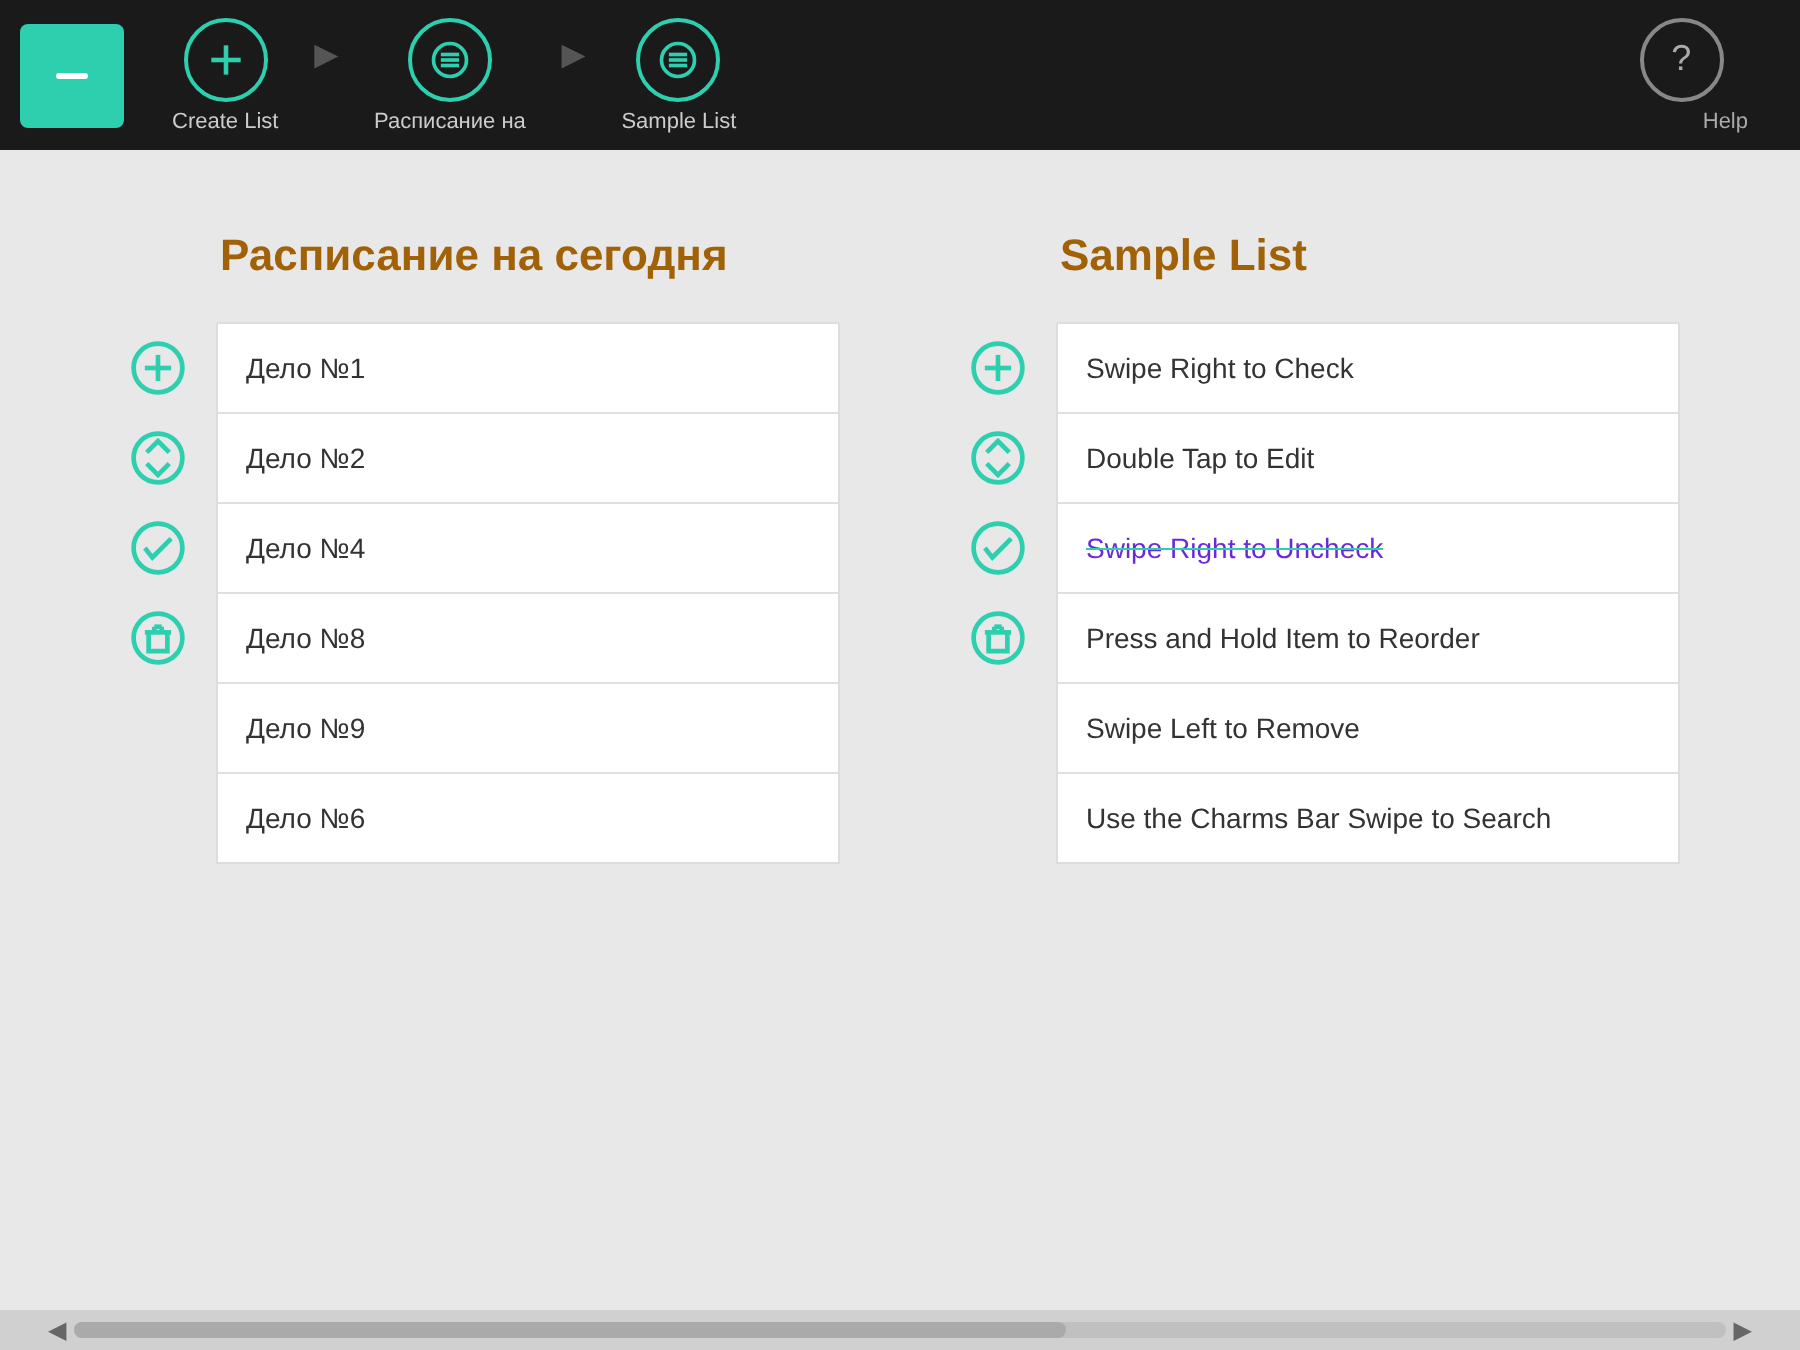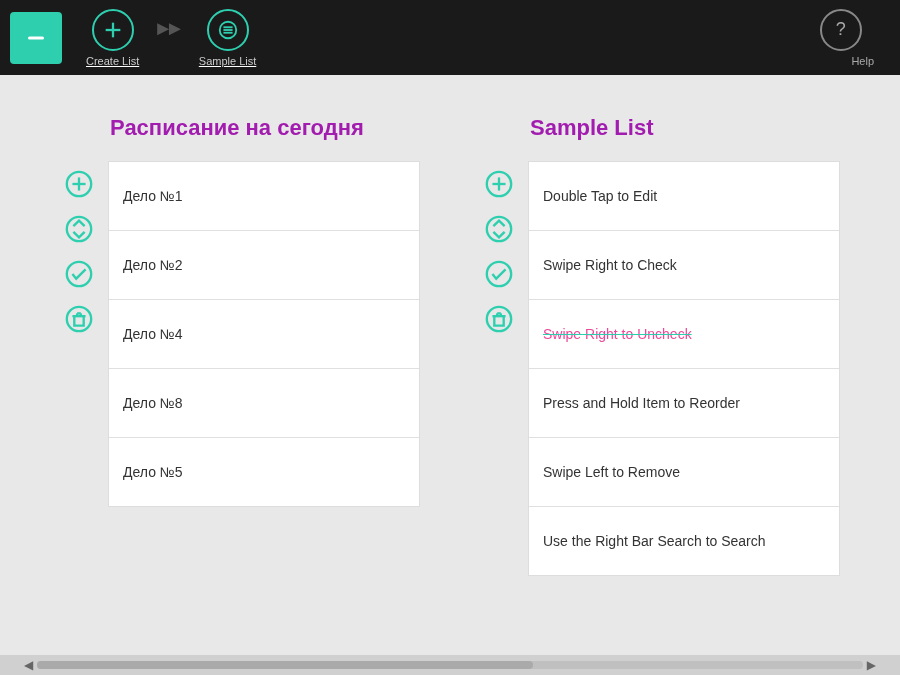"Create List" .nav-btn { text-decoration: underline -> none }
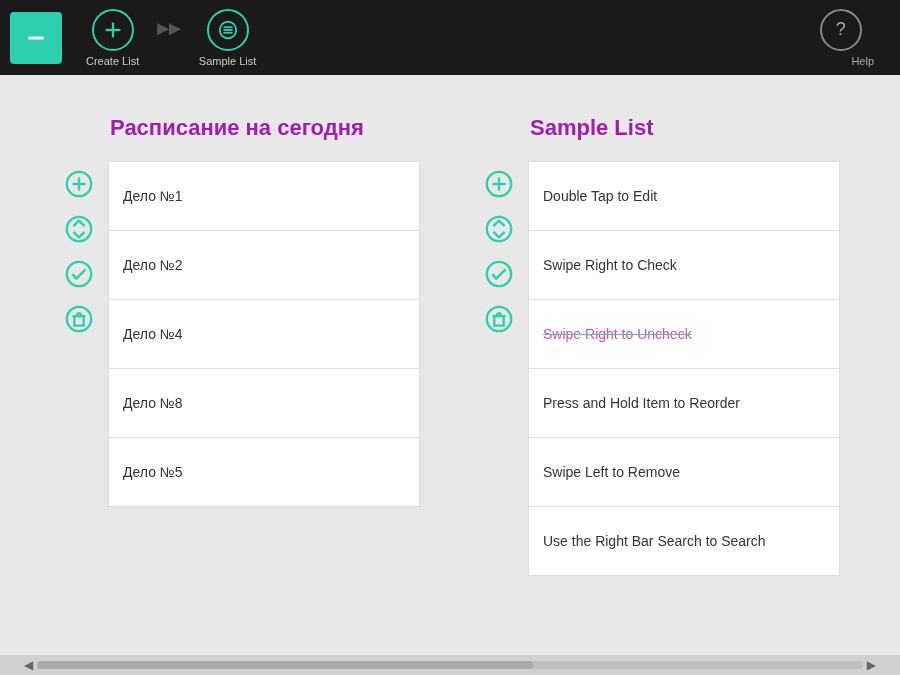"Расписание на" div.nav-btn { html: none -> <div> <div> <svg> <circle></circle> <line></line> <line></line> <line></line> </svg> </div> <span>Расписание на</span> </div> }
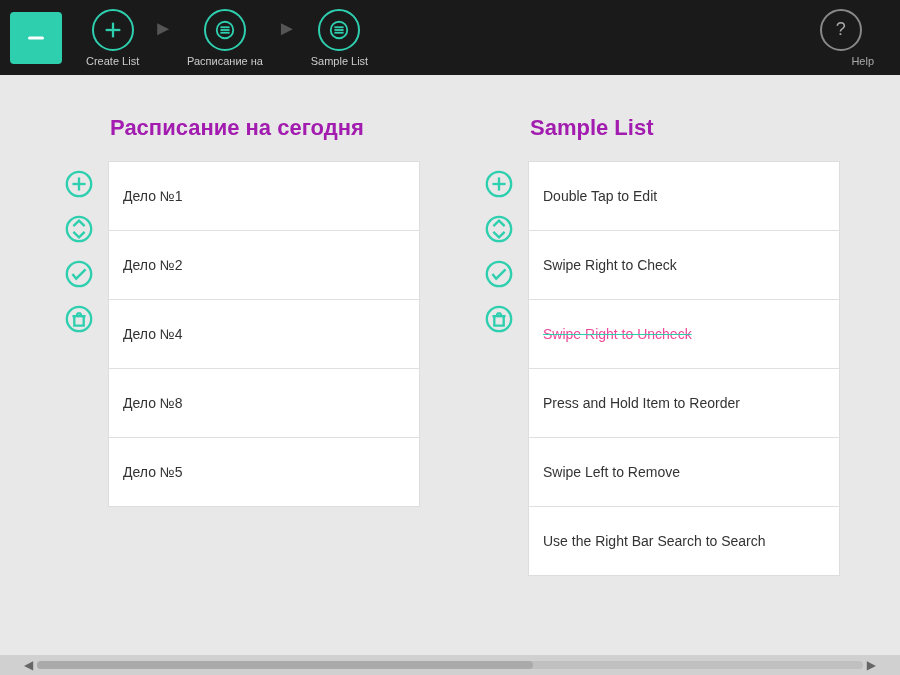"Расписание на сегодня" .list-title { color: #a21caf -> #a16207 }
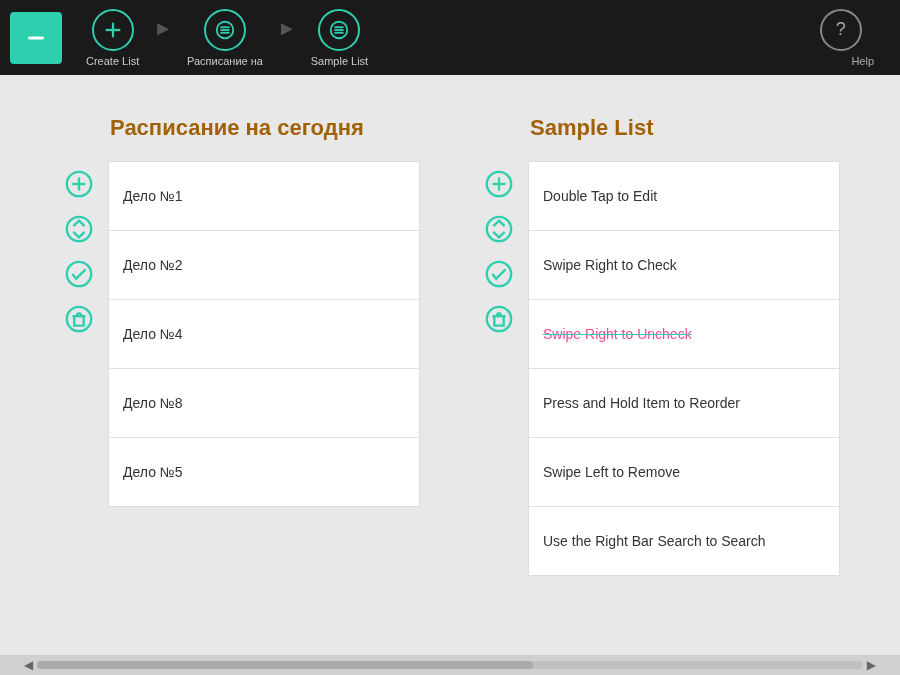"Дело №1" .list-item { padding: 26px 14px -> 14px 14px }
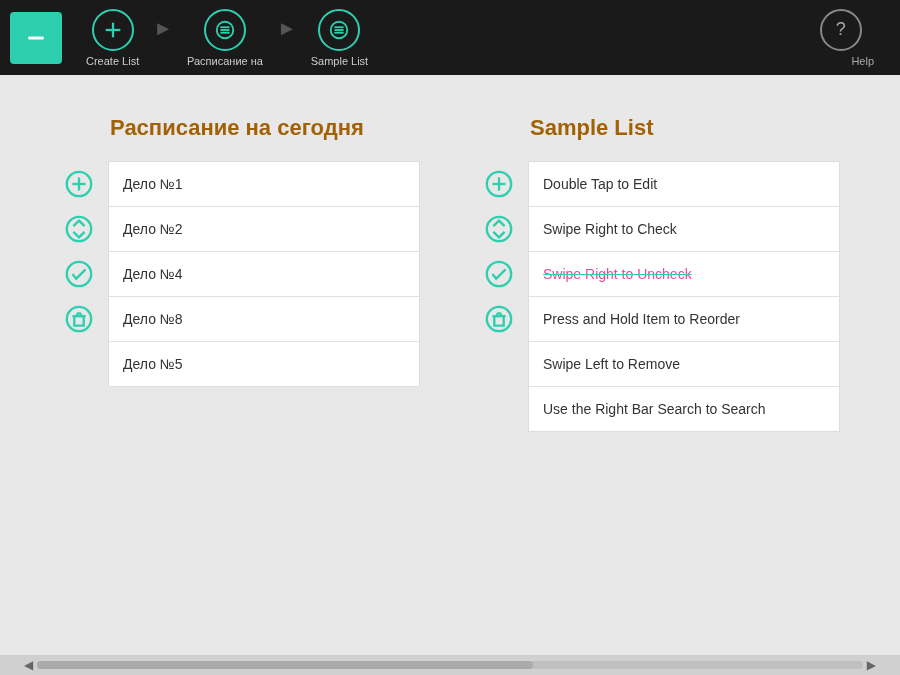"Double Tap to Edit" div.list-item { order: before "Swipe Right to Check" -> after "Swipe Right to Check" }
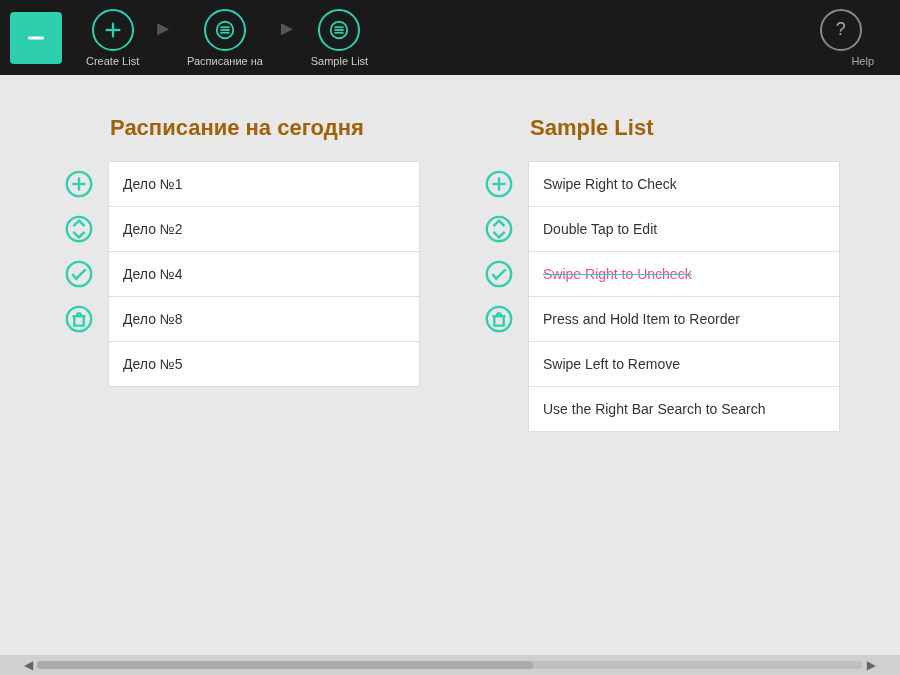"Swipe Right to Uncheck" .list-item.strikethrough { color: #ec4899 -> #6d28d9 }
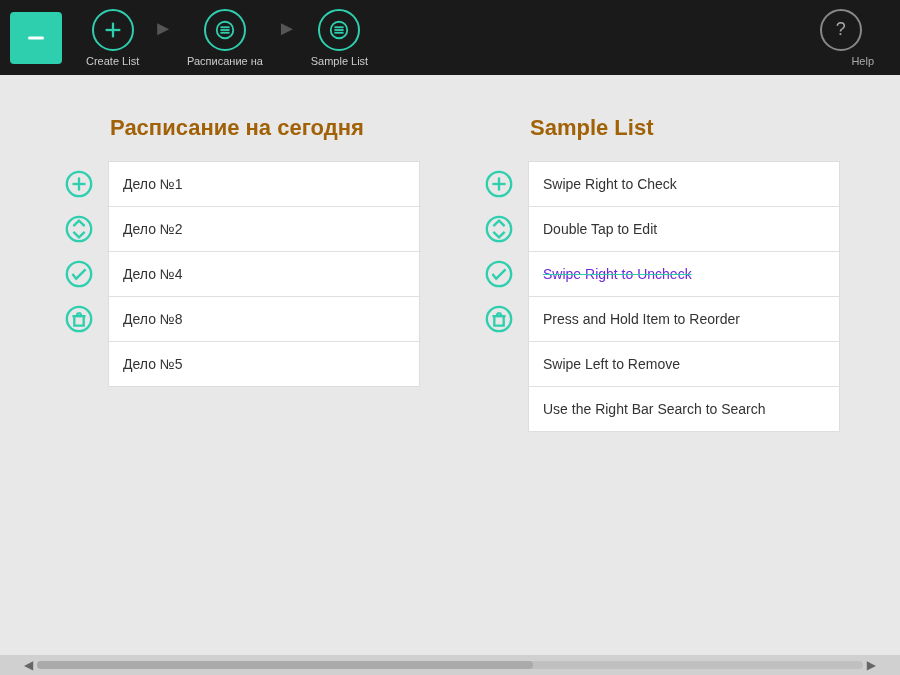"Дело №5" div.list-item { text: 5 -> 9 }
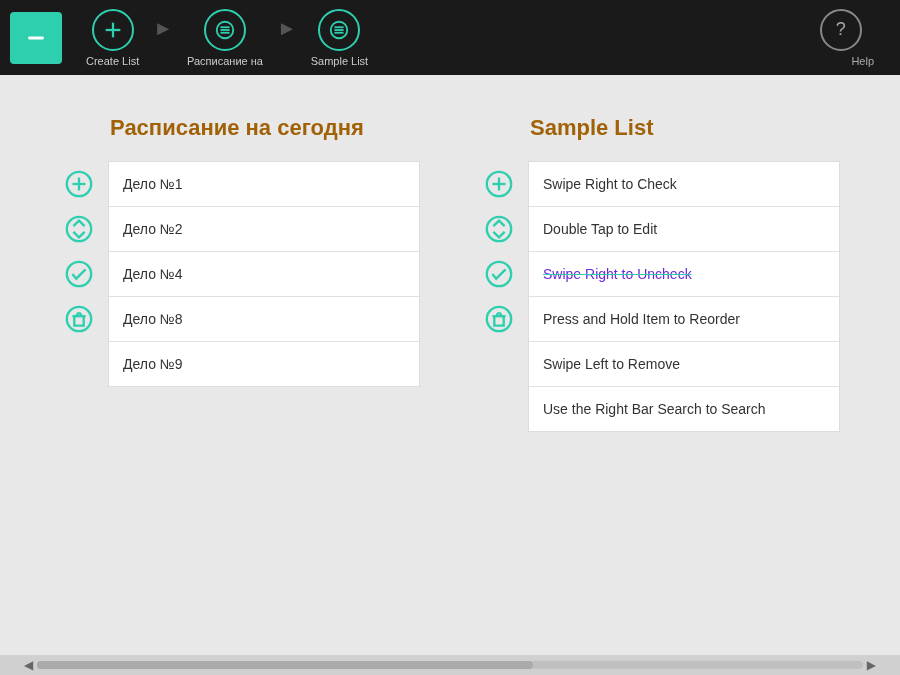"Дело №6" div.list-item { html: none -> <div>Дело №6</div> }
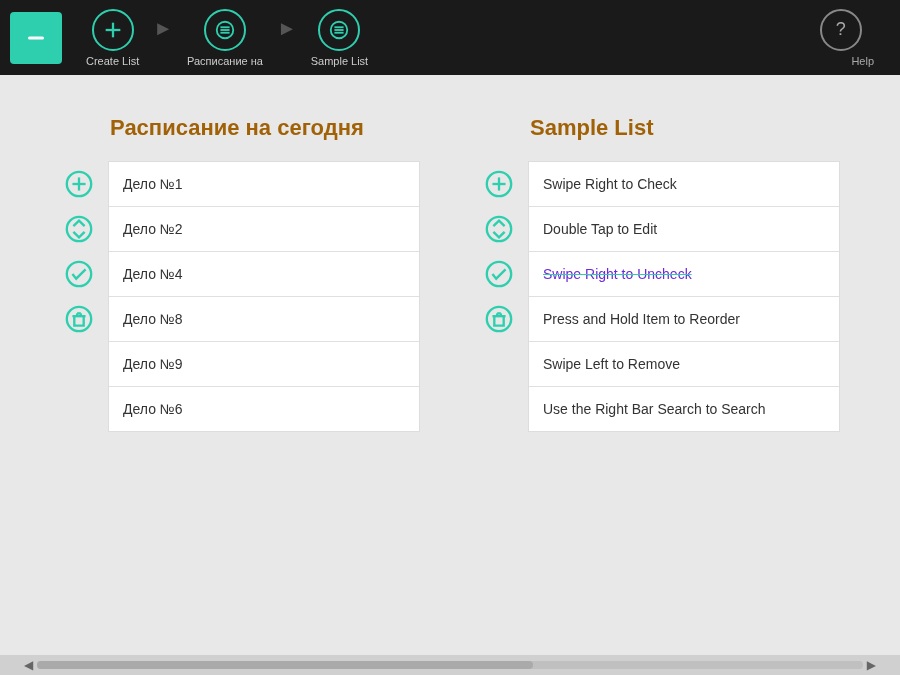"Use the Right Bar Search" div.list-item { text: Right Bar Search -> Charms Bar Swipe }
